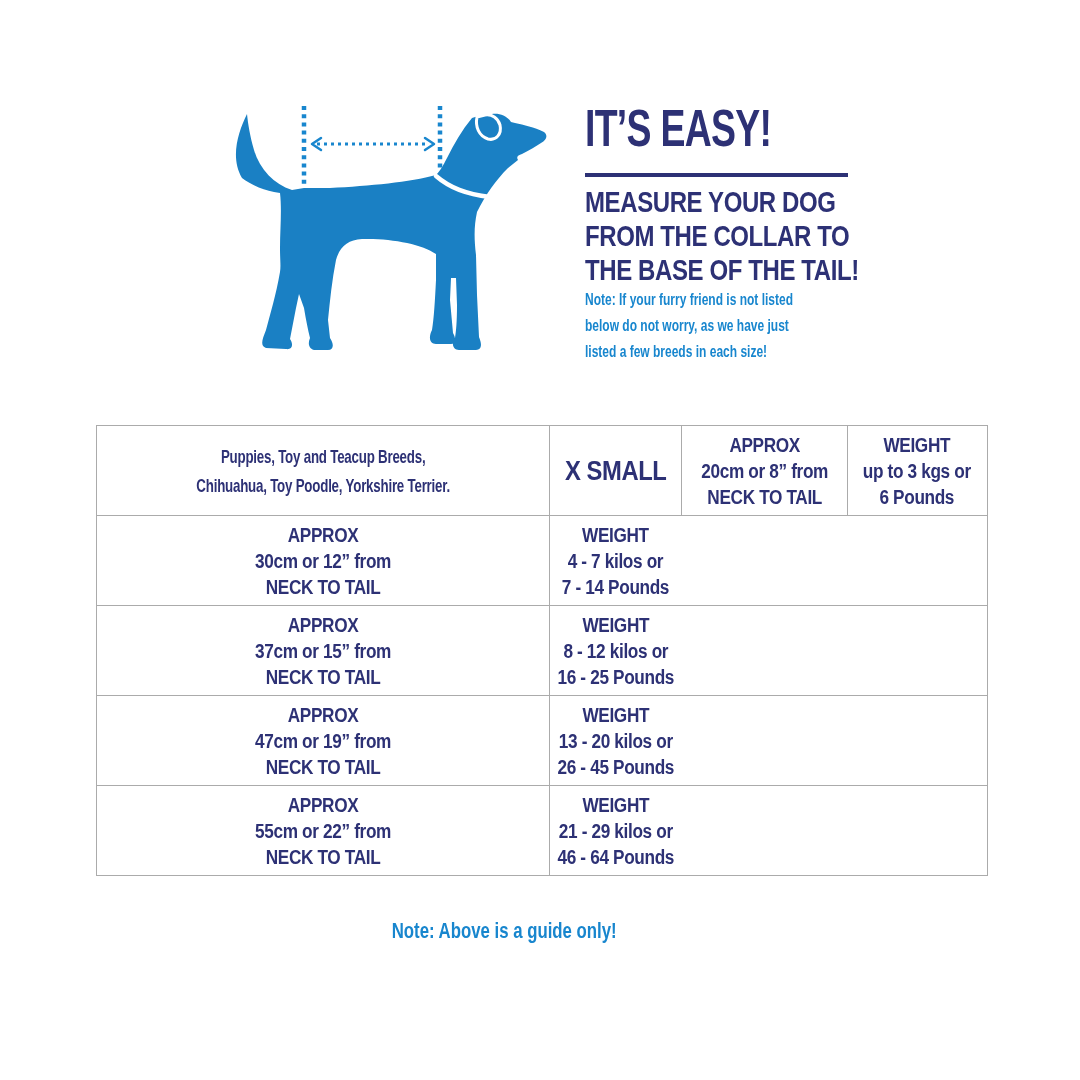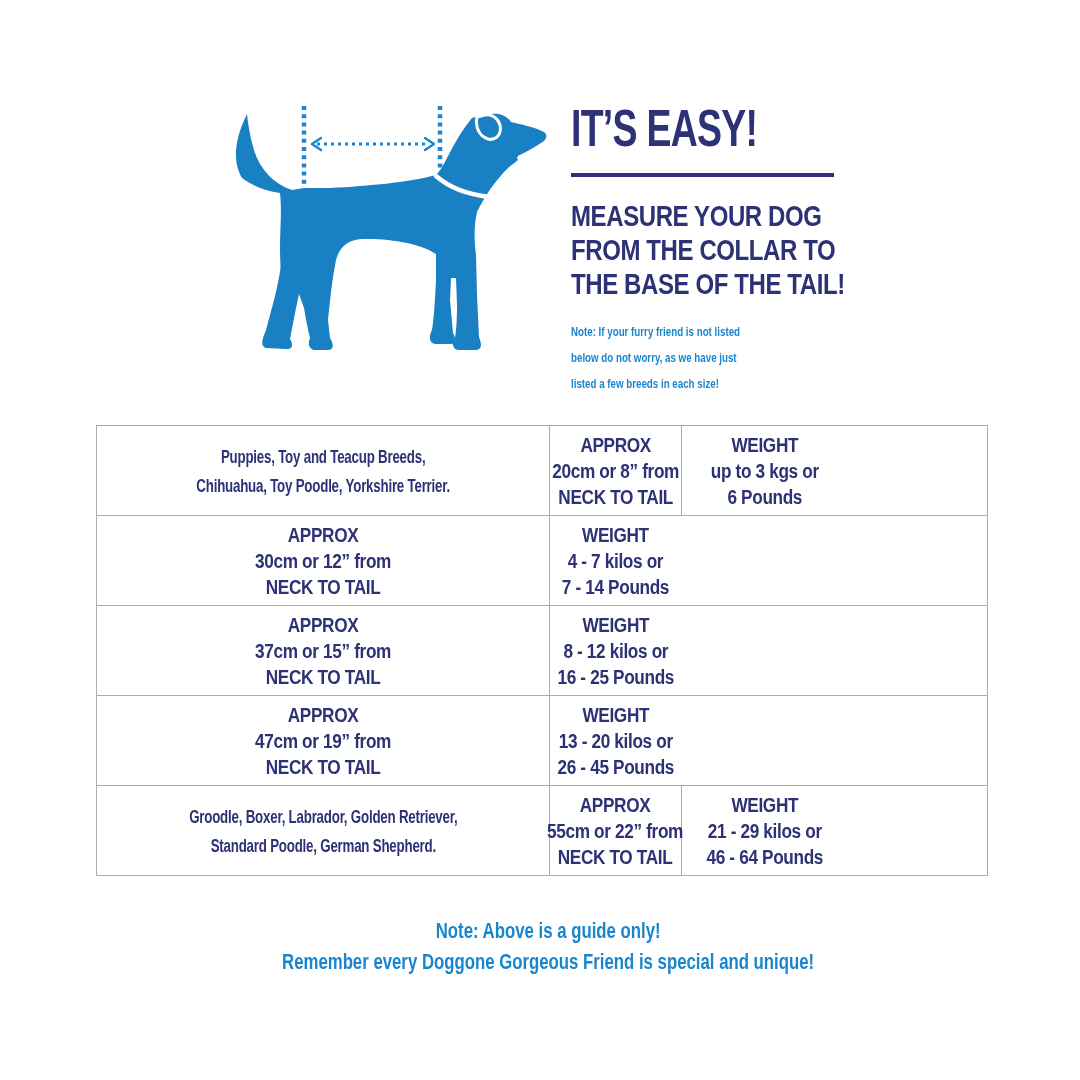"IT’S EASY!" #hero { left: 571px -> 585px }
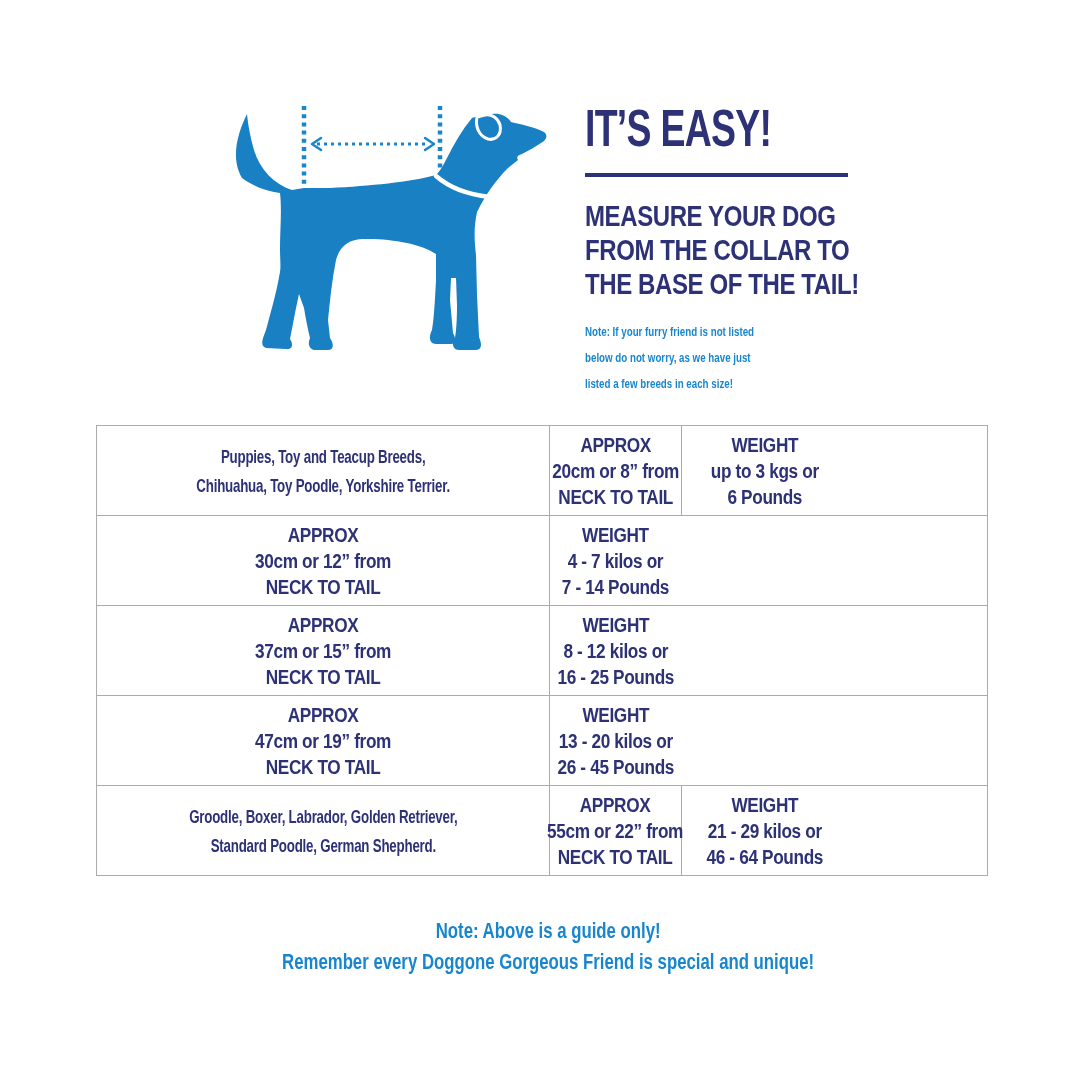"MEASURE YOUR DOG" .hero-subtitle { margin-top: 22px -> 8px }
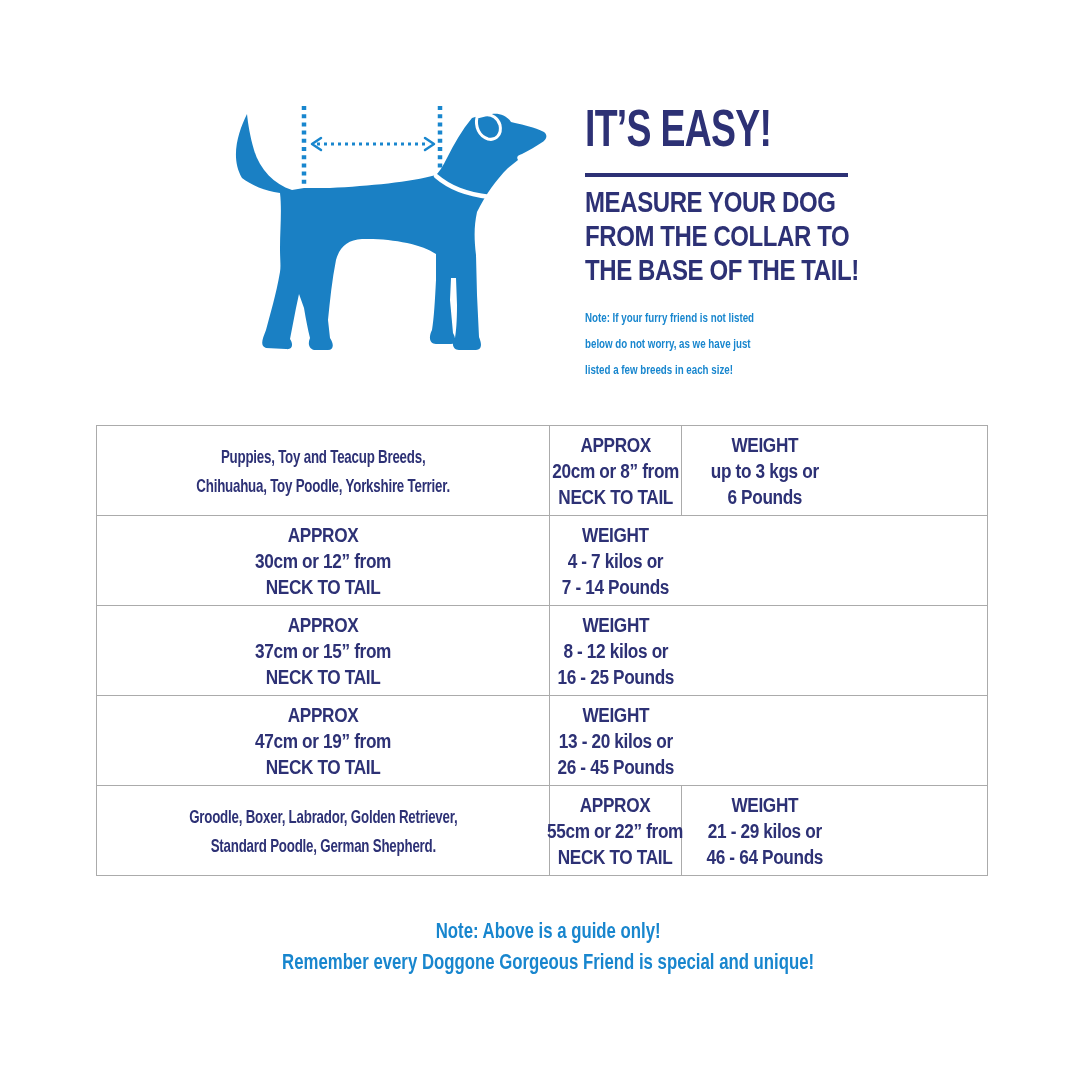"Note: If your furry friend" .hero-note { font-size: 13px -> 16px; margin-top: 18px -> none }
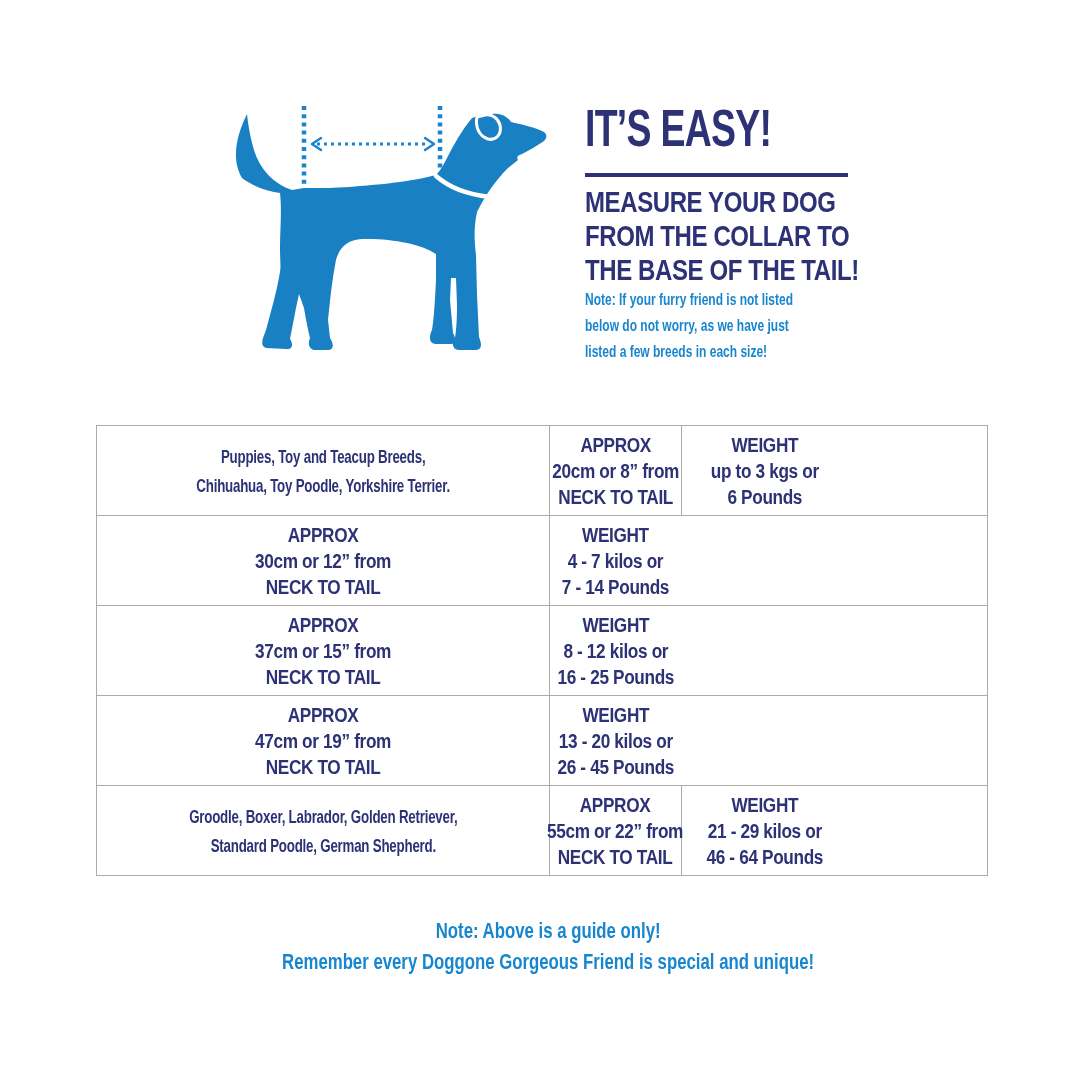"X SMALL" div.cell { html: none -> <div> <div>X SMALL</div> </div> }
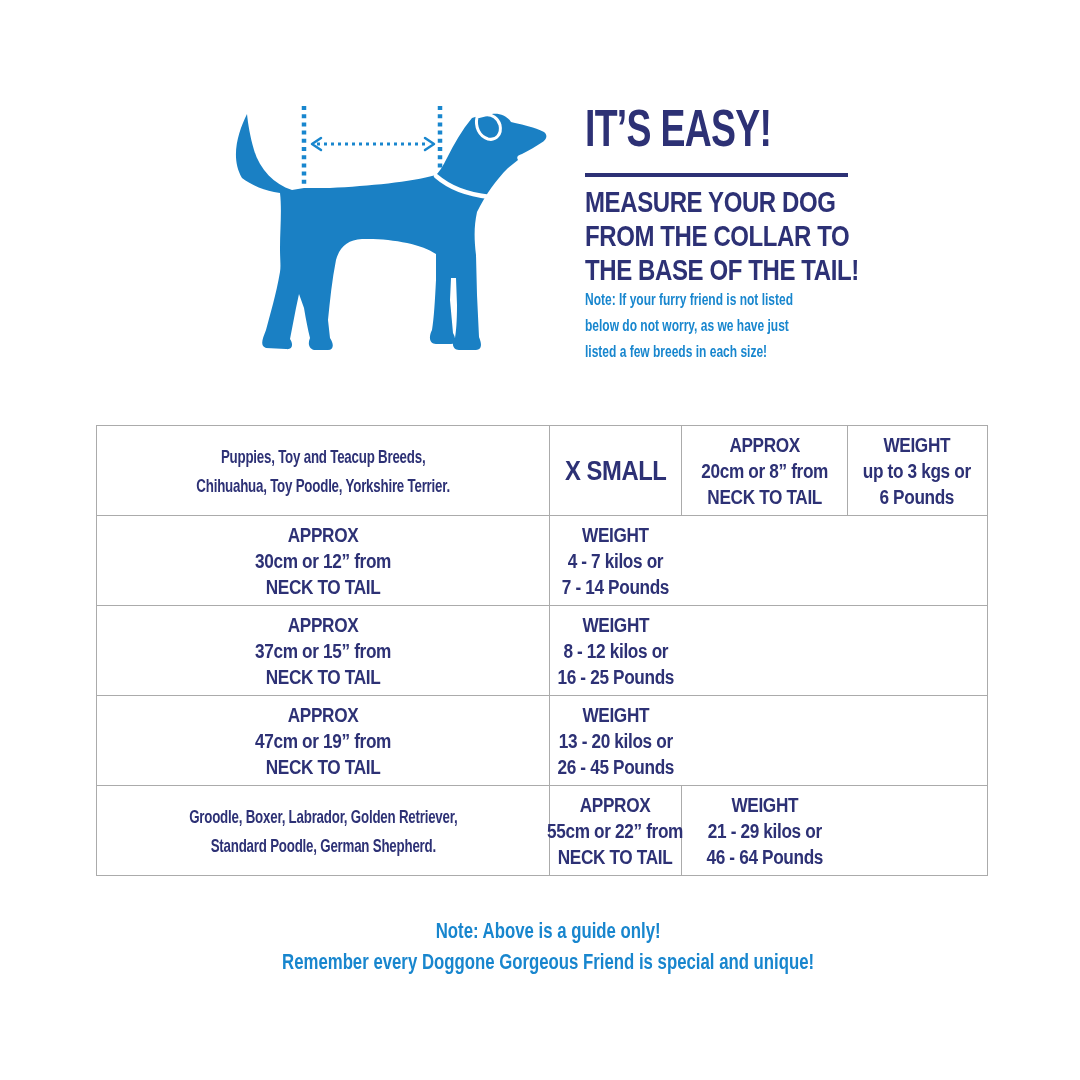"Groodle, Boxer, Labrador, Golden" div.cell { html: <div> <div> <div>Groodle, Boxer, Labrador, Golden Retriever,</div> <div>Standard Poodle, German Shepherd.</div> </div> </div> -> none }
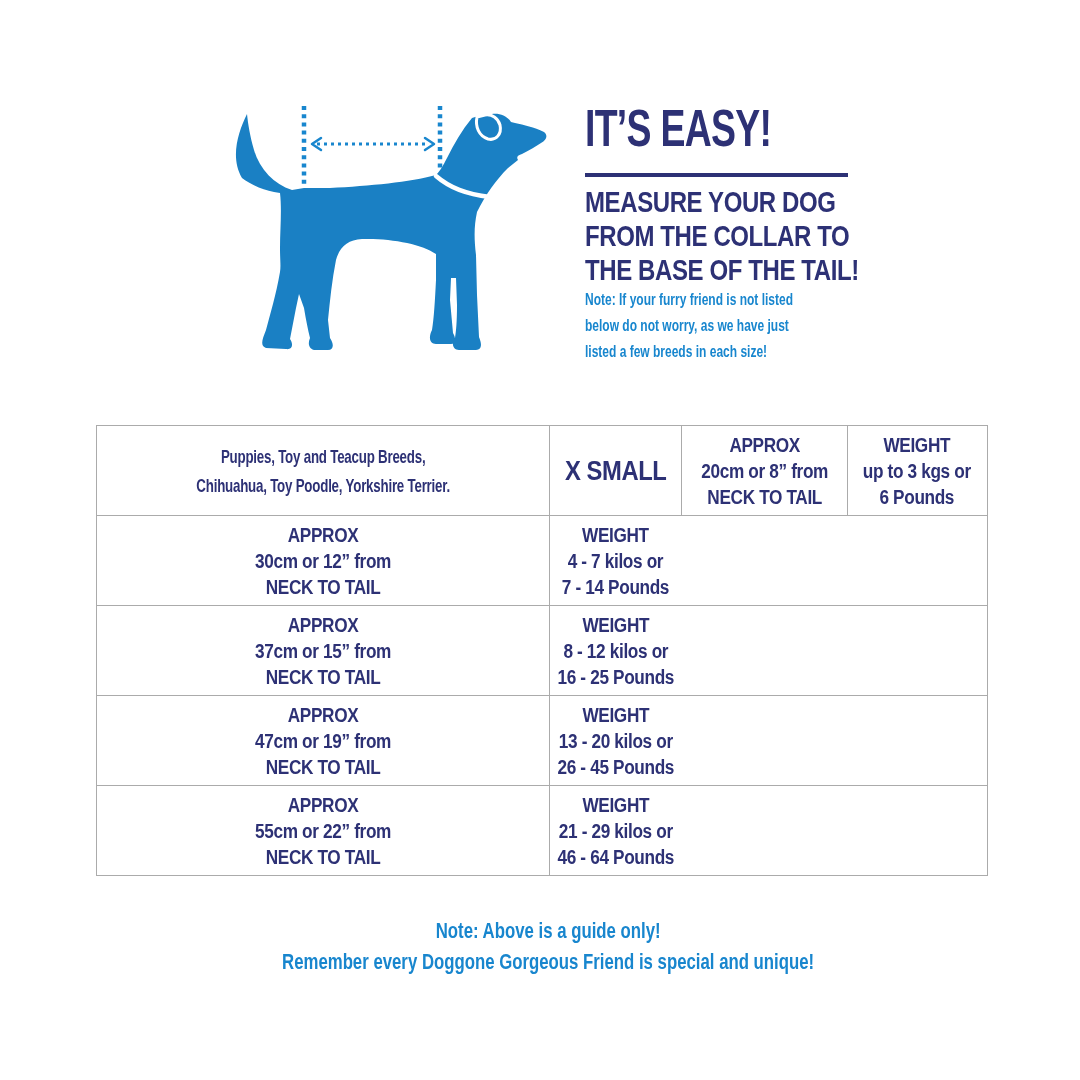"Note: Above is a guide" #footer { padding-left: 44px -> none }
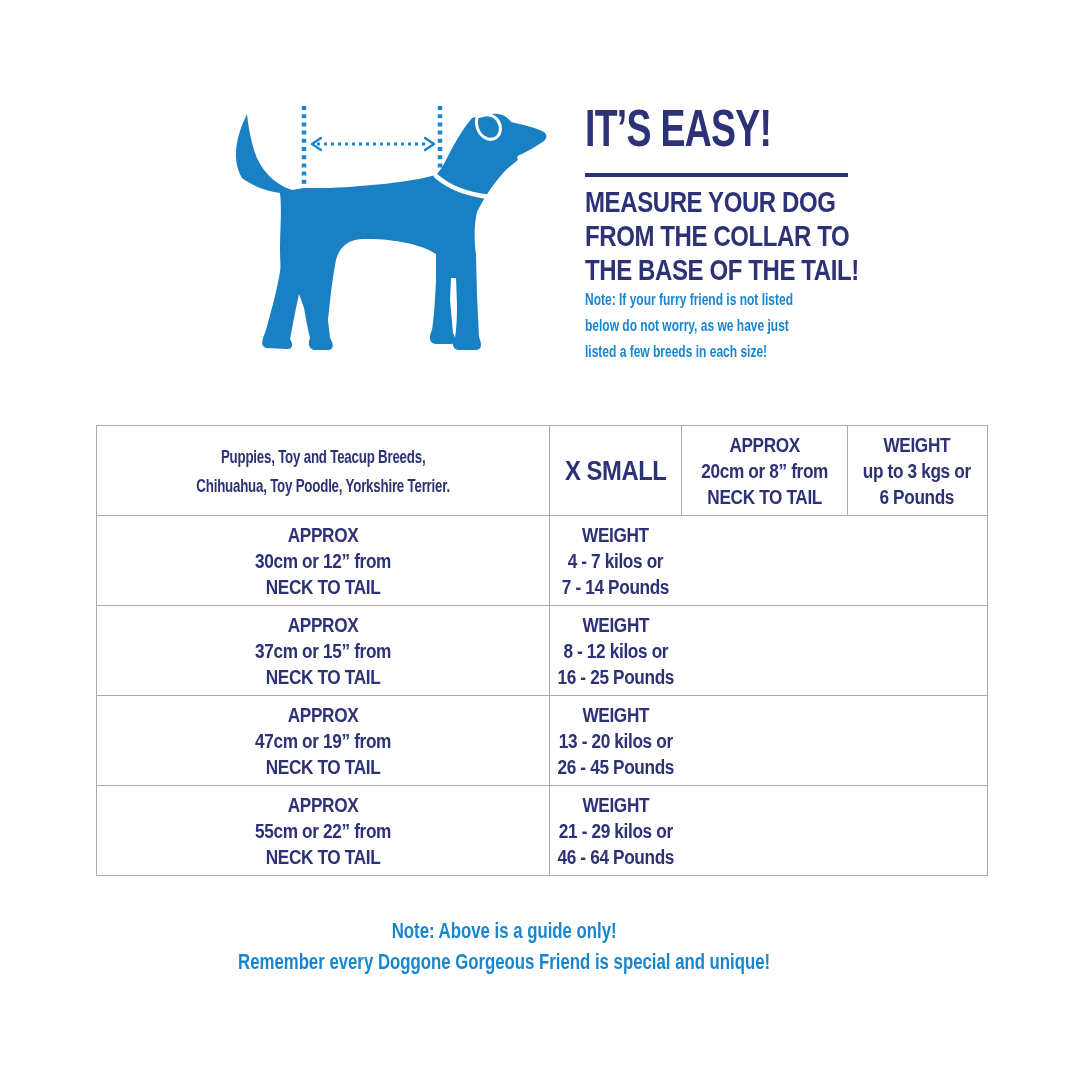"Remember every Doggone Gorgeous Friend" div { html: <div><span>Remember every Doggone Gorgeous Friend is special and unique!</span></div> -> none }
